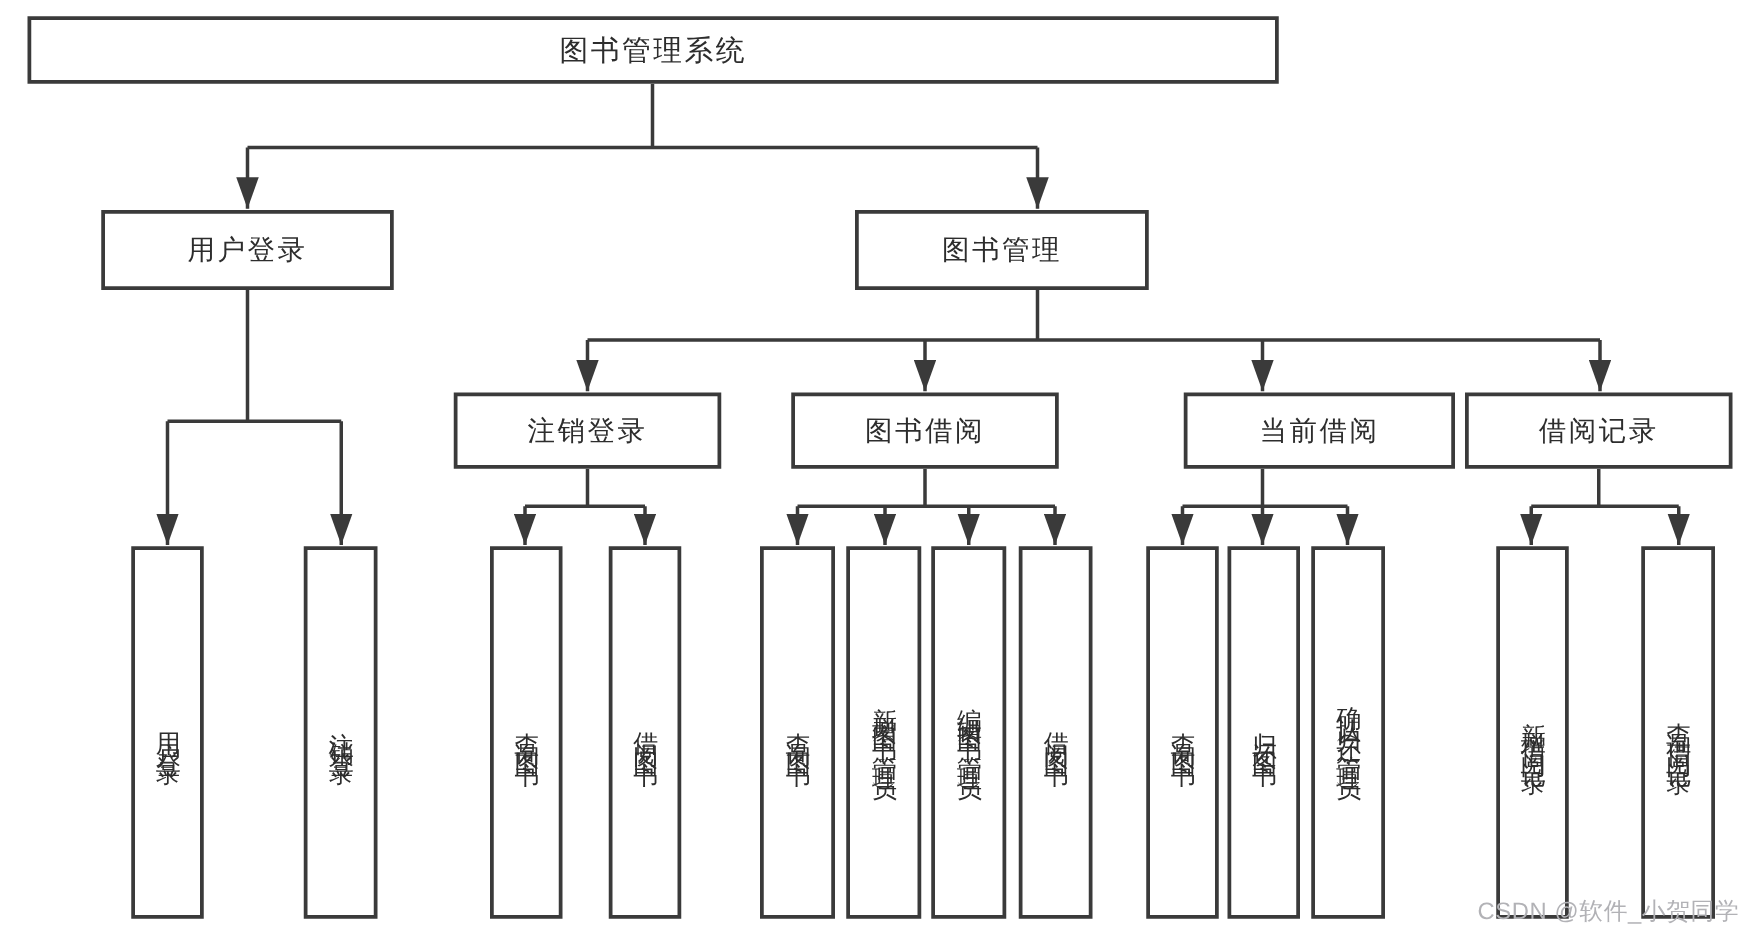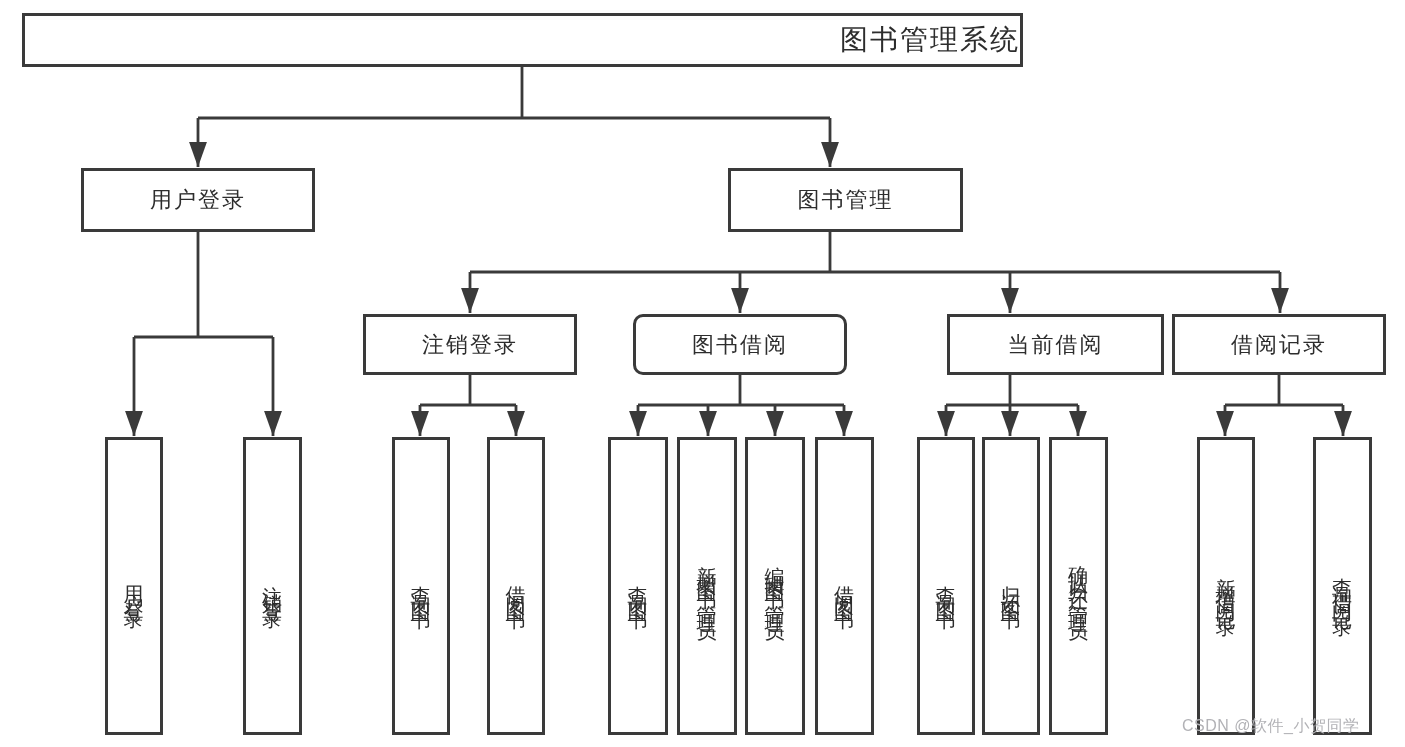"图书管理系统" .root-box { font-size: 28px -> 23px; justify-content: flex-end -> none }
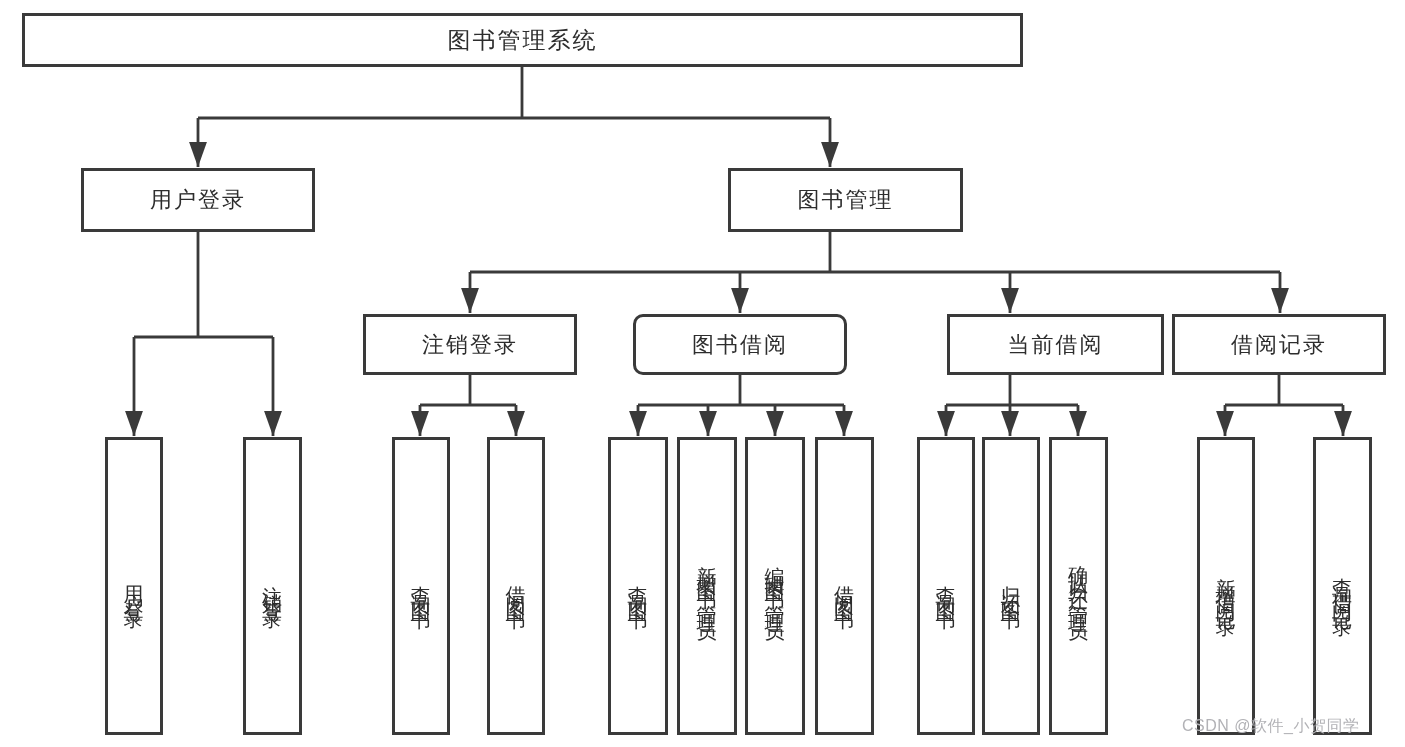"图书管理" div.node { left: 728px -> 684px }
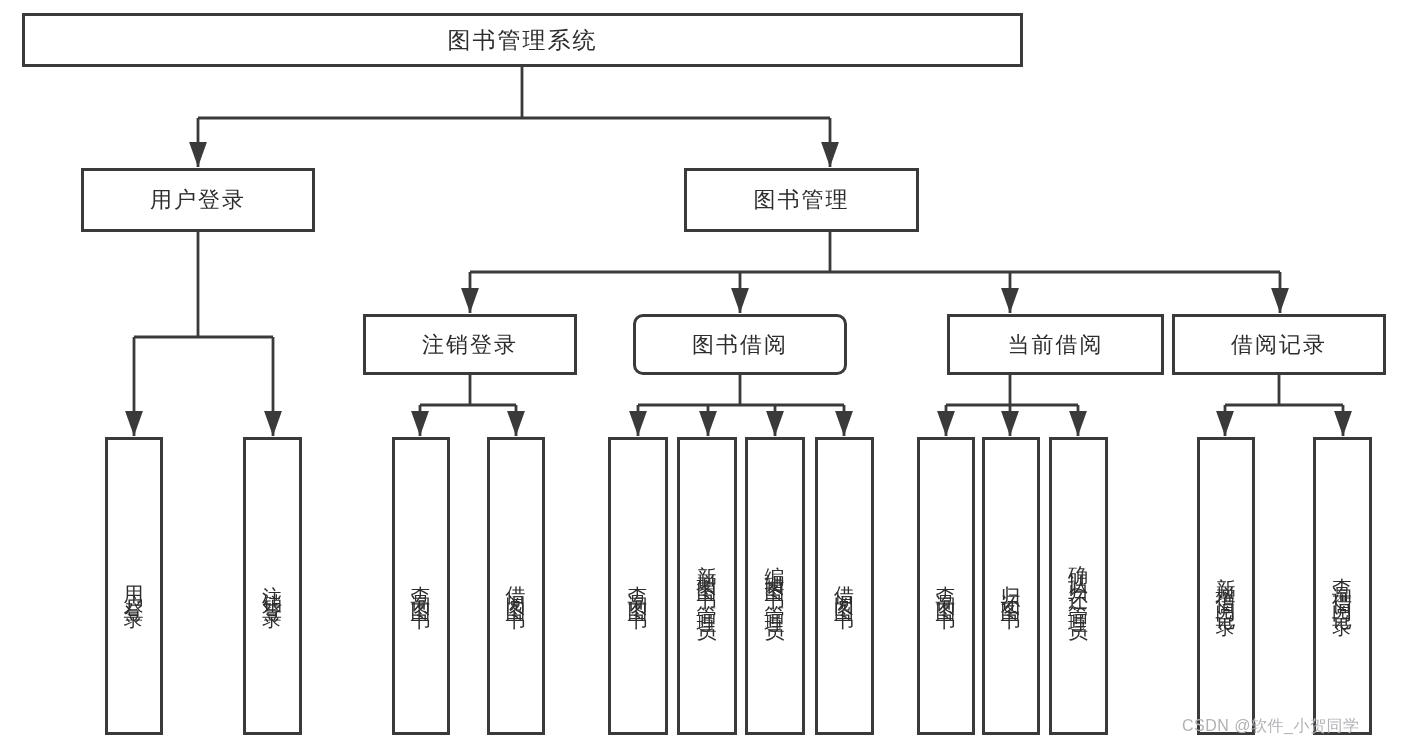"图书借阅" div.node { border-radius: 10px -> none }
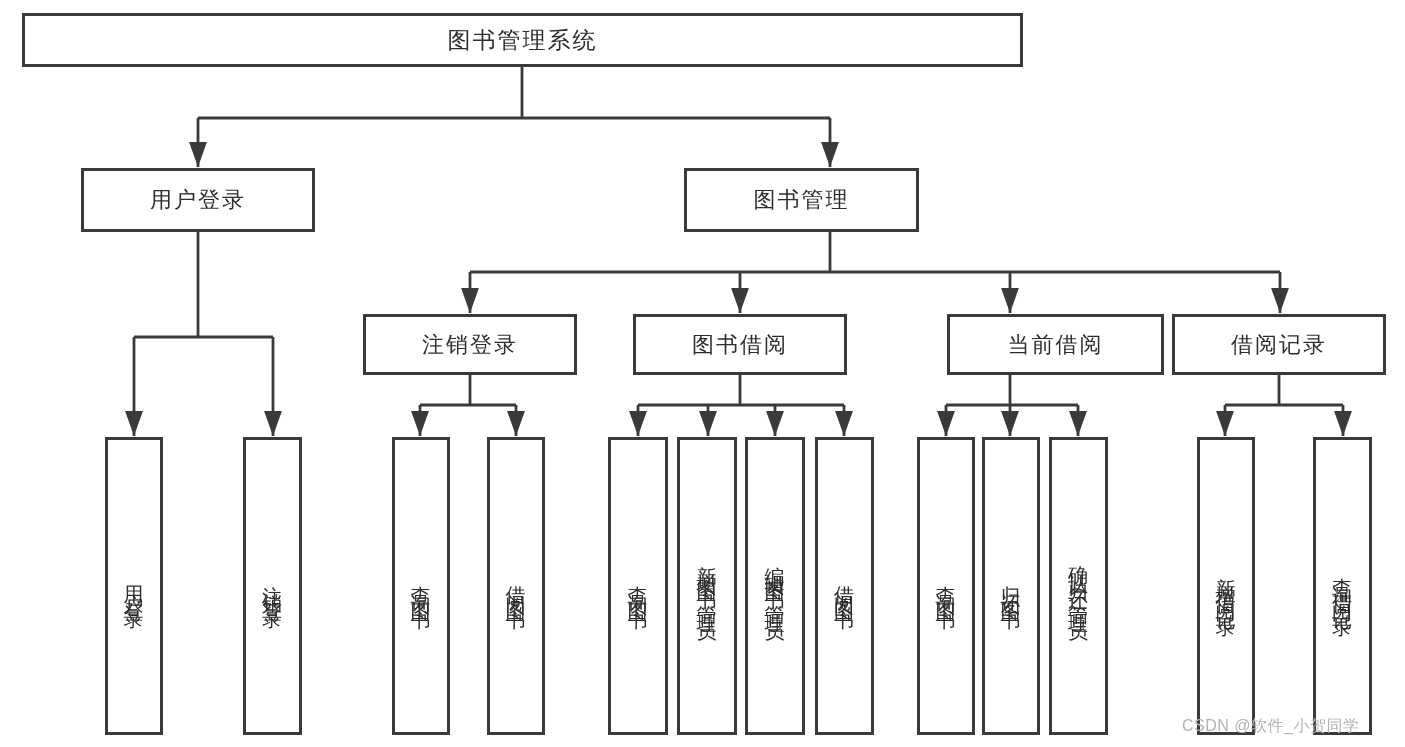"CSDN @软件_小贺同学" .watermark { font-size: 16px -> 19px }
